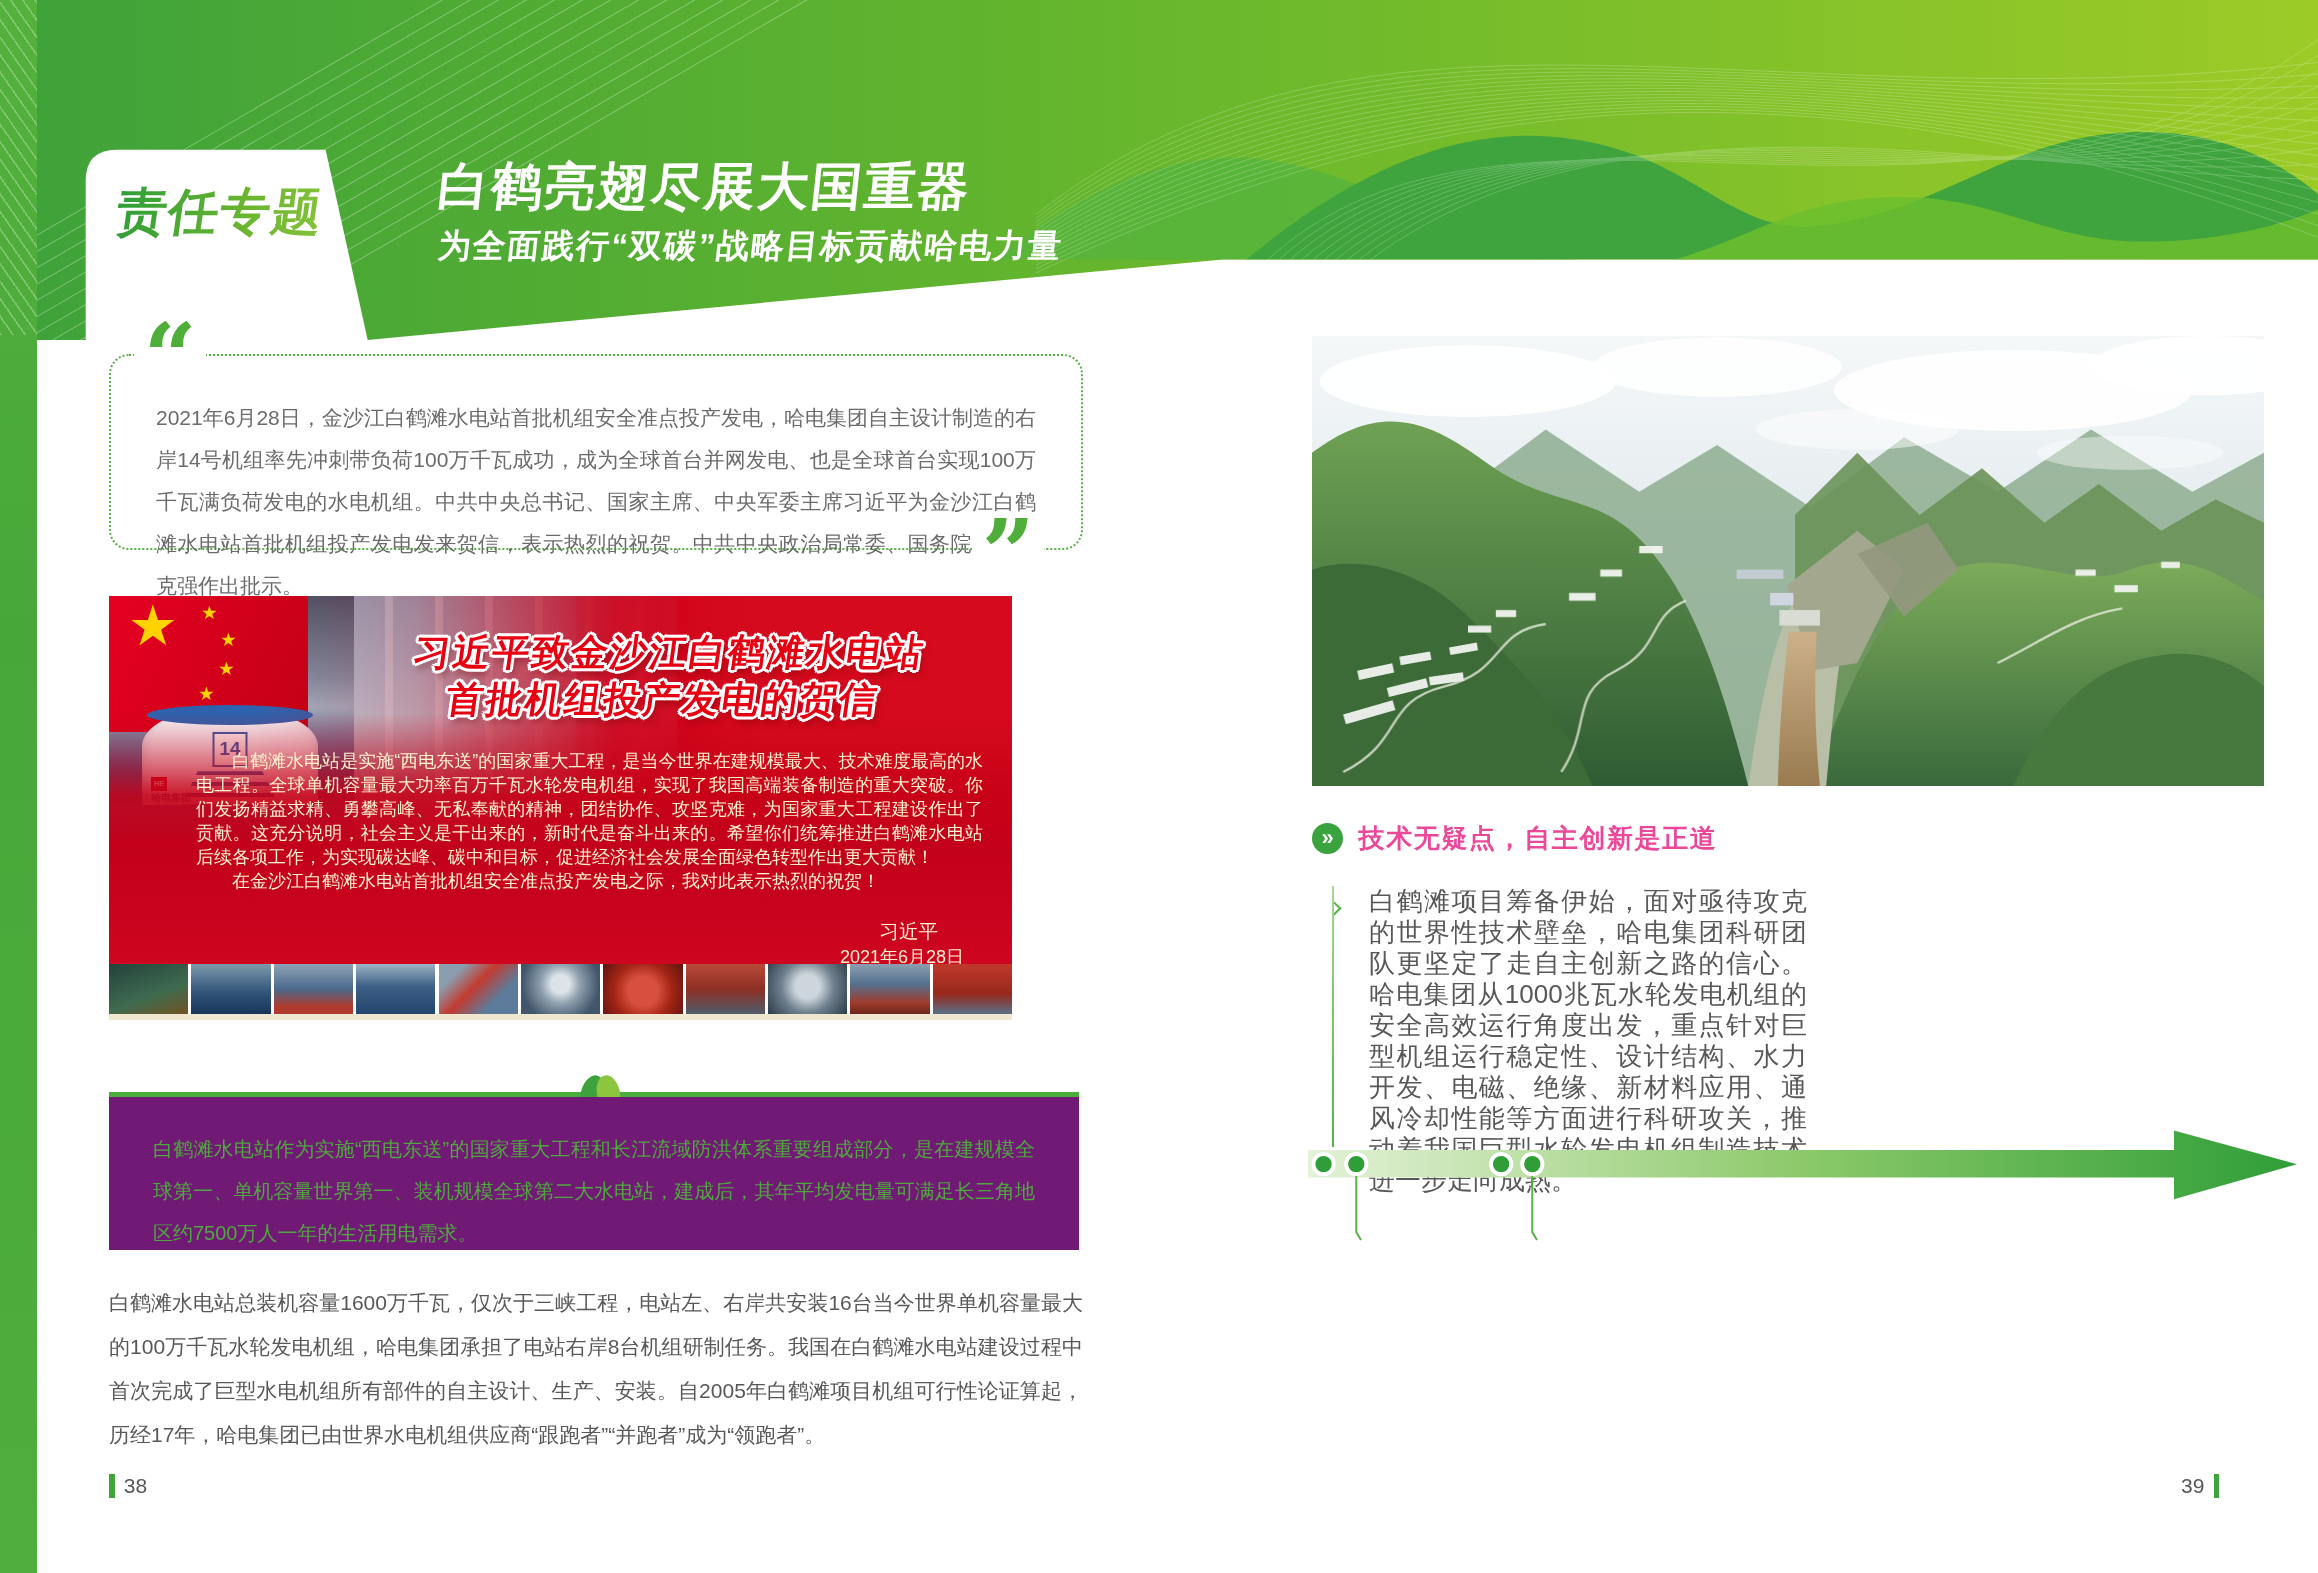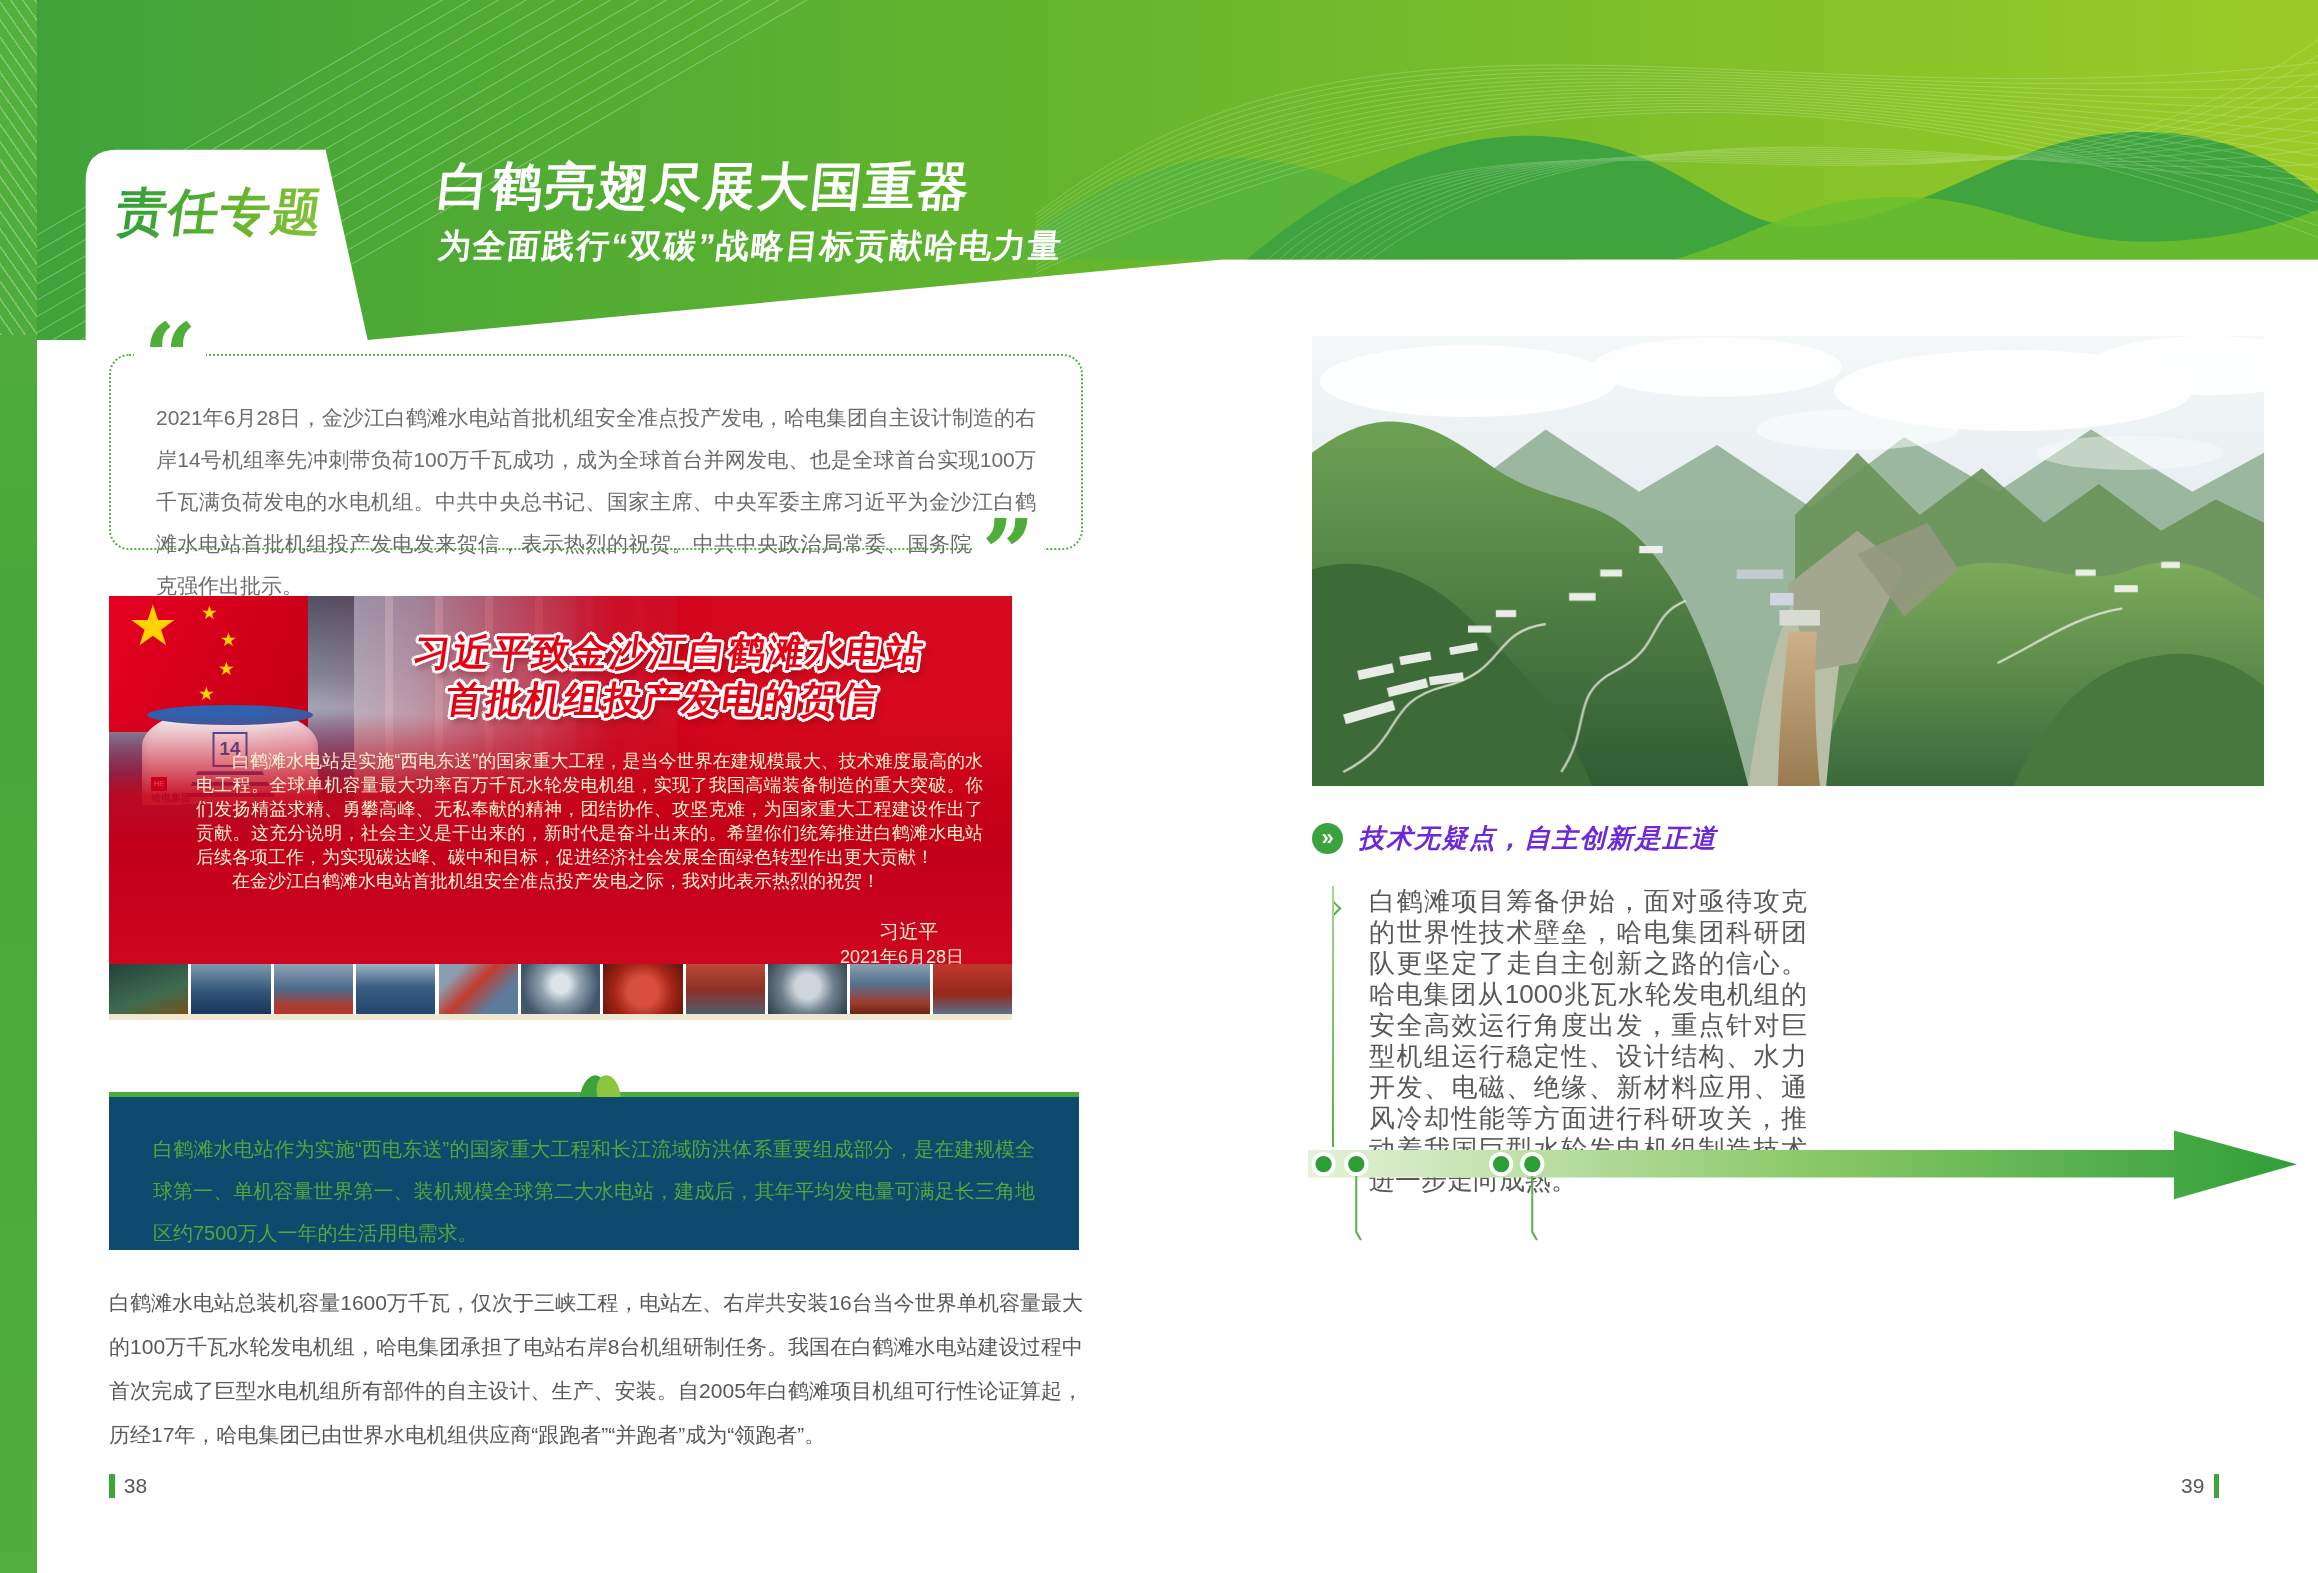"技术无疑点，自主创新是正道" .section-title { color: #6d28d9 -> #ec4899; font-style: italic -> none }
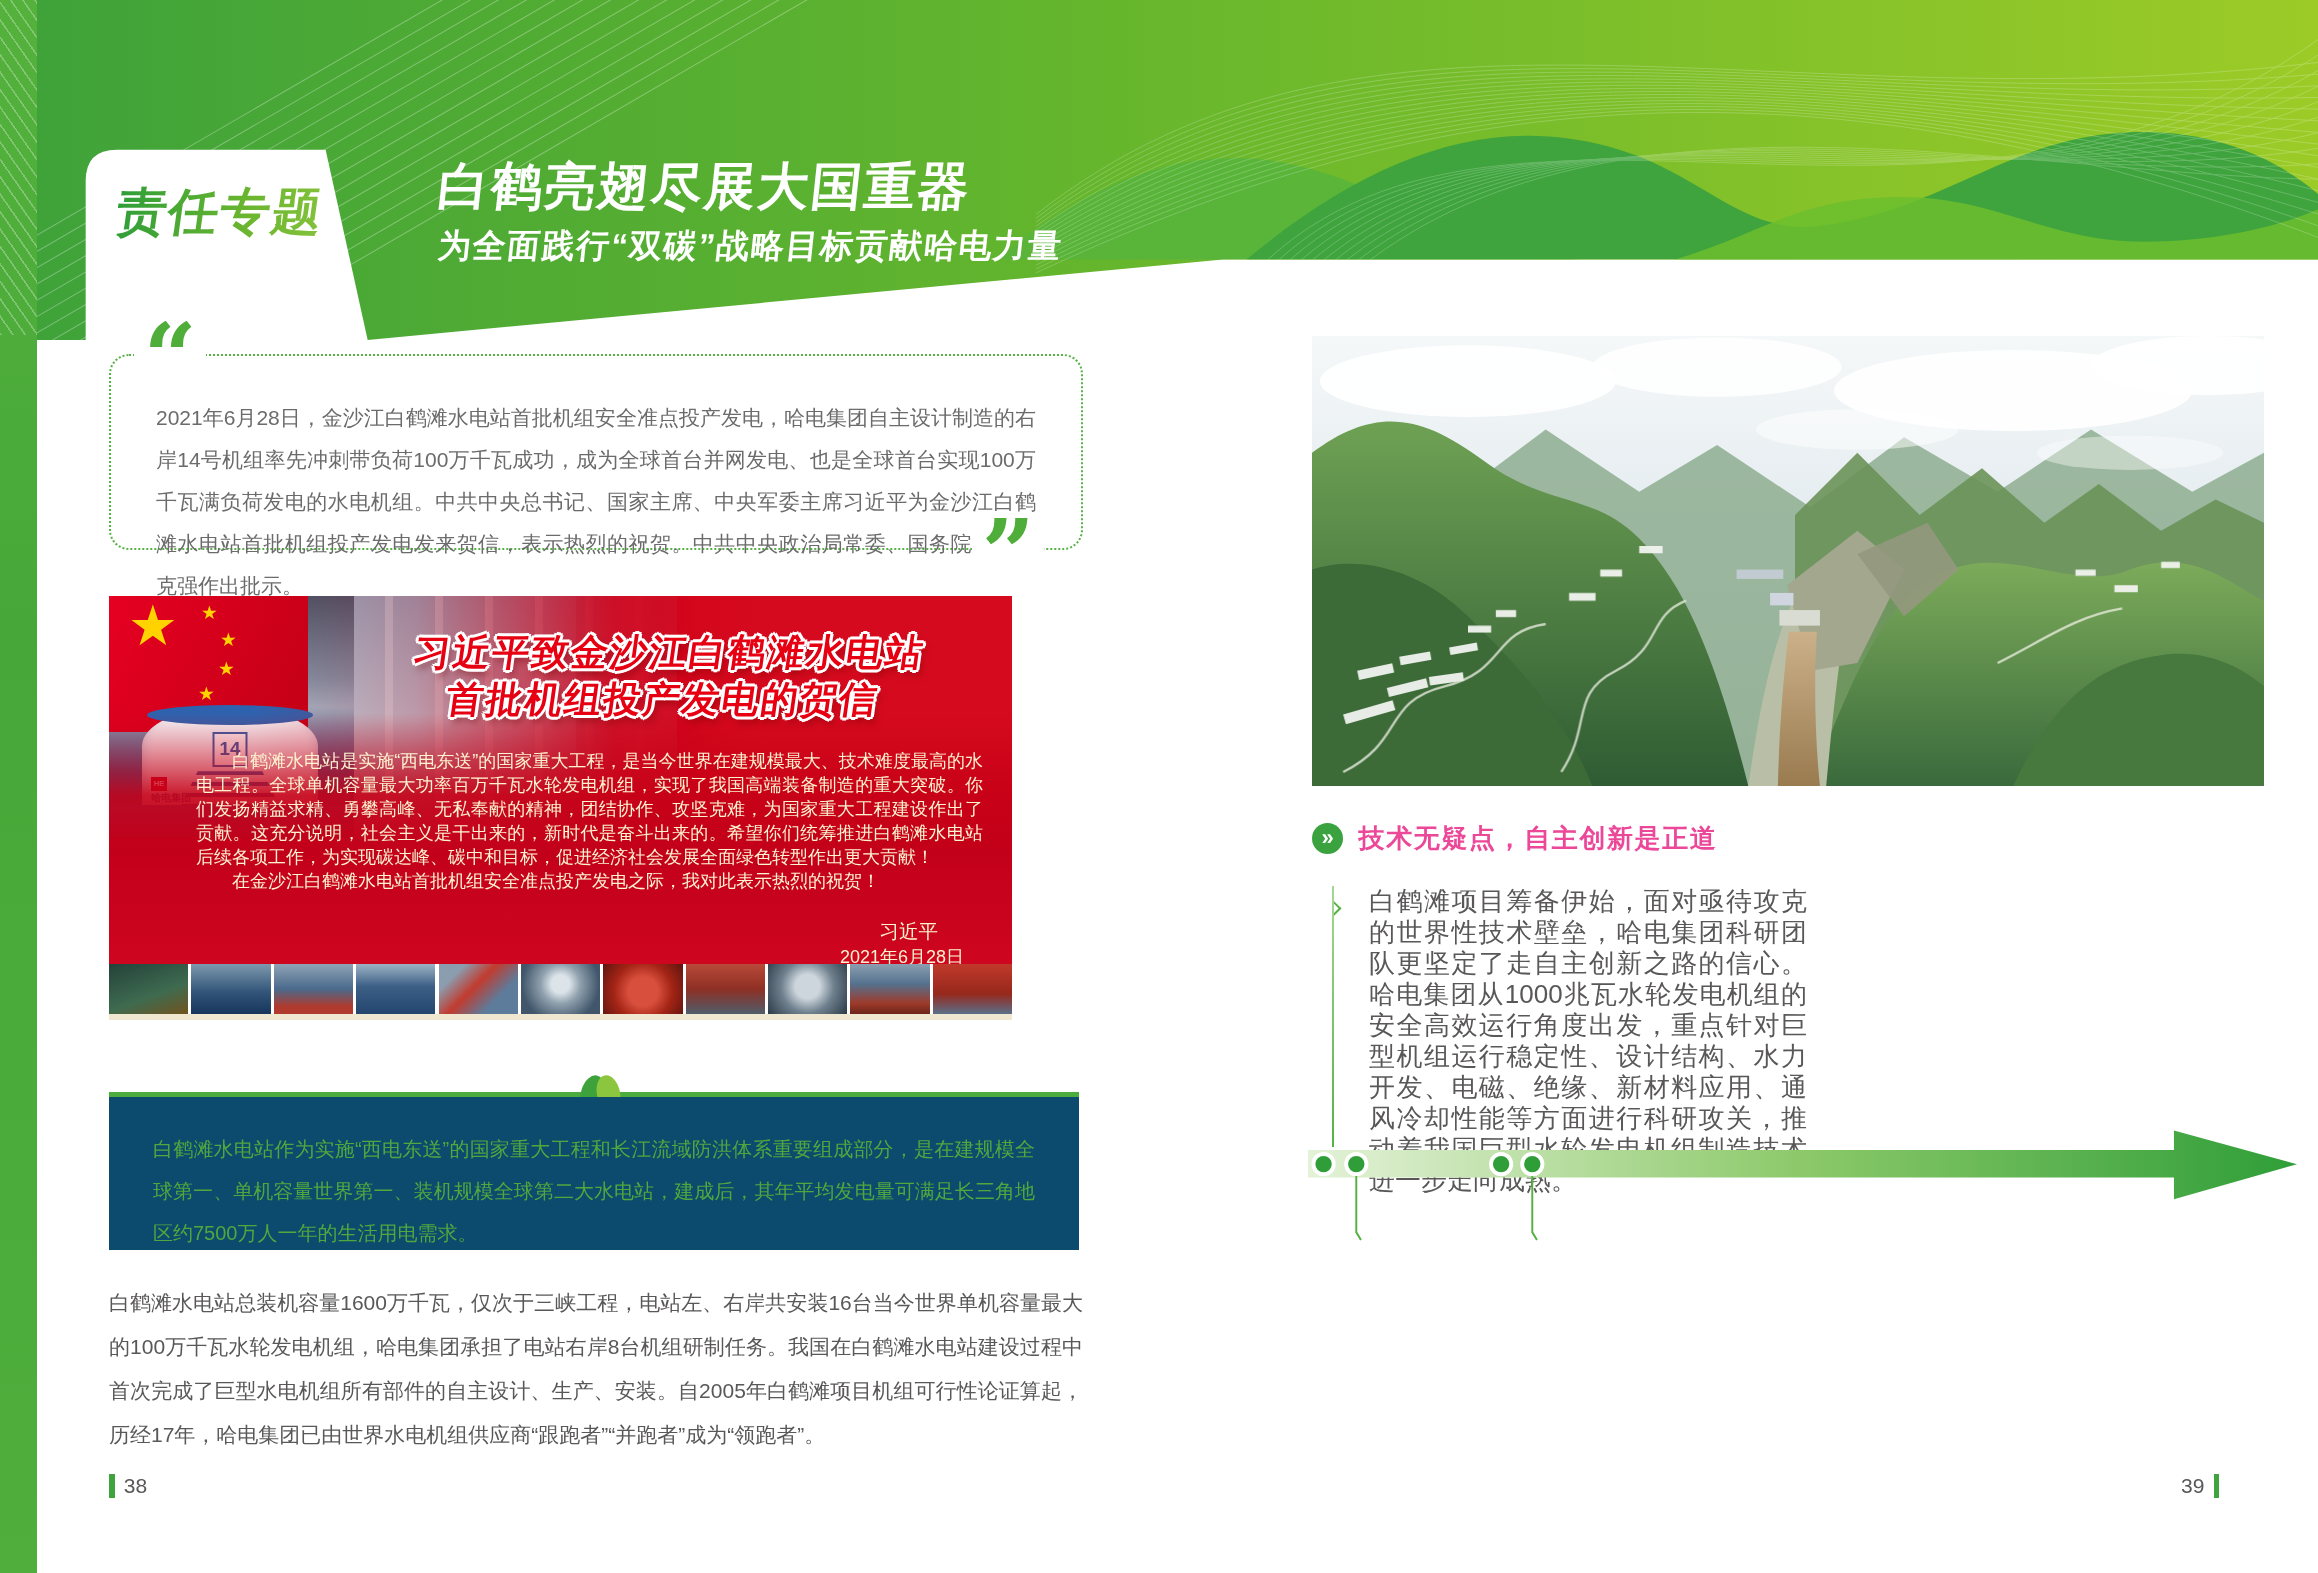"白鹤滩水电站作为实施“西电东送”的国家重大工程和长江流域防洪体系重要组成部分，是" .summary-box { background: #0c4a6e -> #701a75 }
